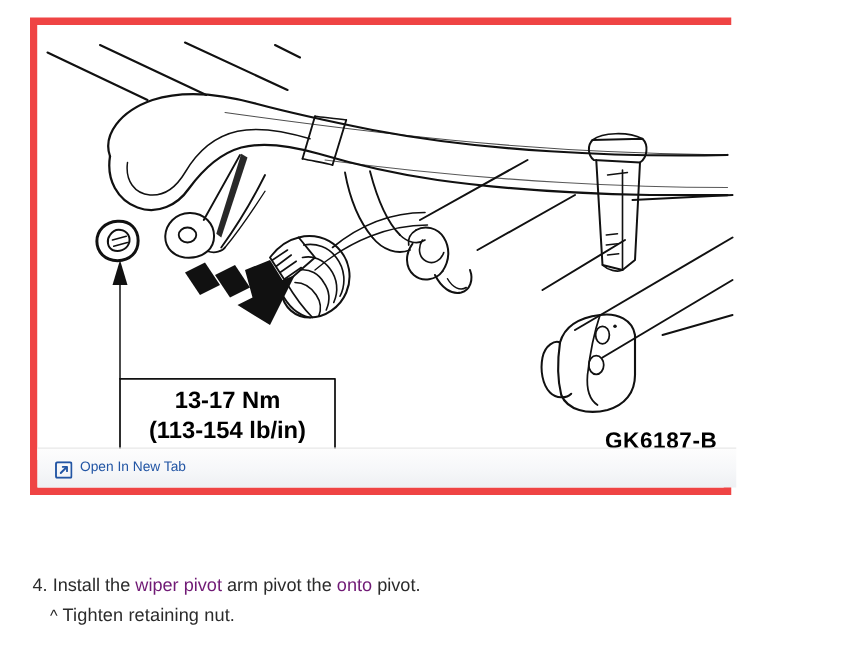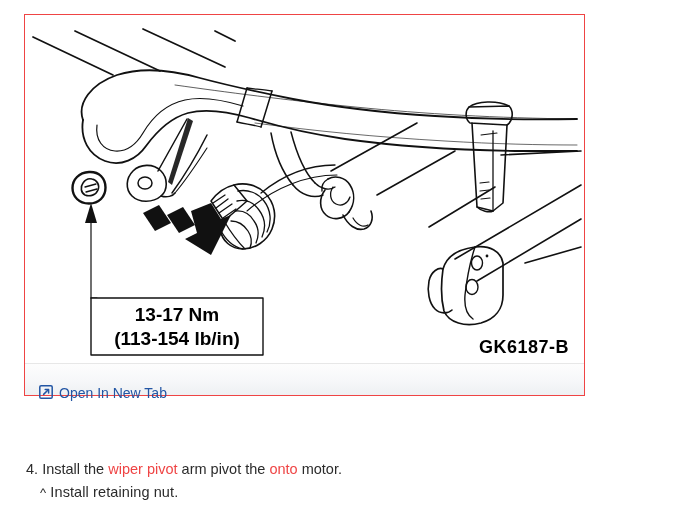"13-17 Nm" #figure-panel { border: 1px solid #ef4444 -> 6px solid #ef4444 }
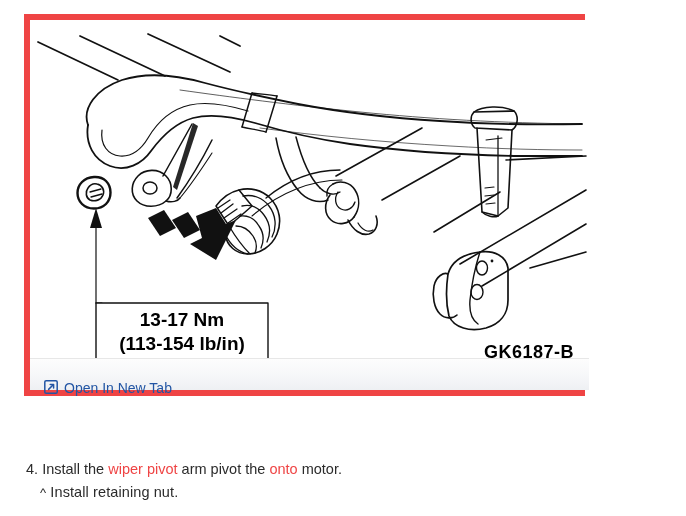"Open In New Tab" .tool-link { align-items: flex-start -> flex-end; font-size: 14px -> 11px; top: 21px -> 7px }
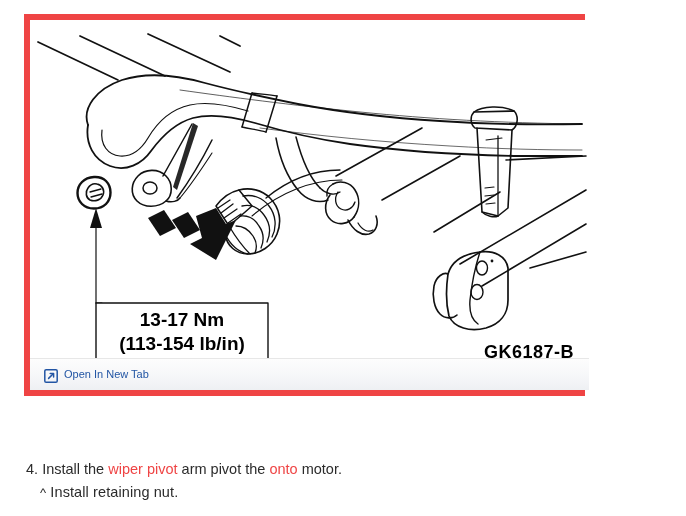"wiper pivot" .inline-link { color: #ef4444 -> #701a75 }
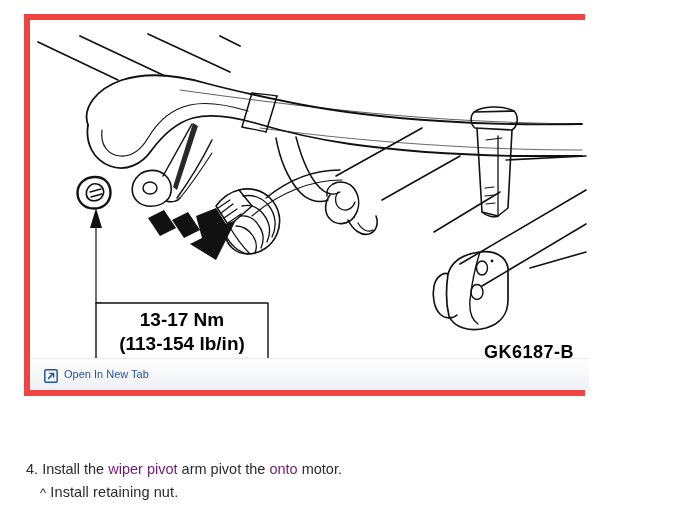"motor." span { text: motor -> pivot }
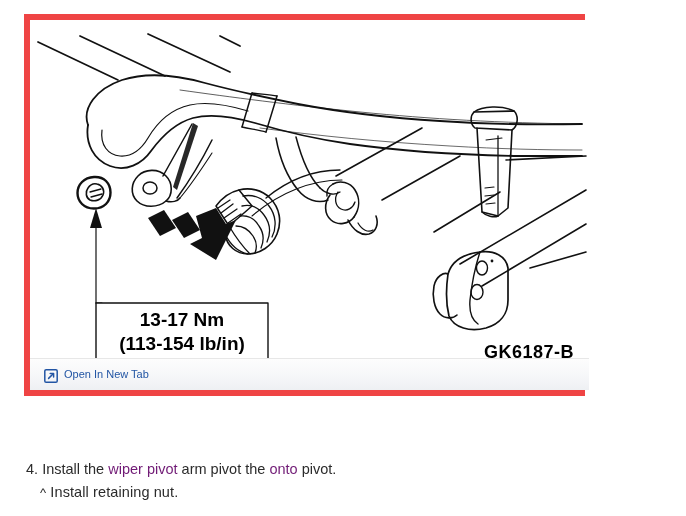"Install retaining nut." span { text: Install -> Tighten }
